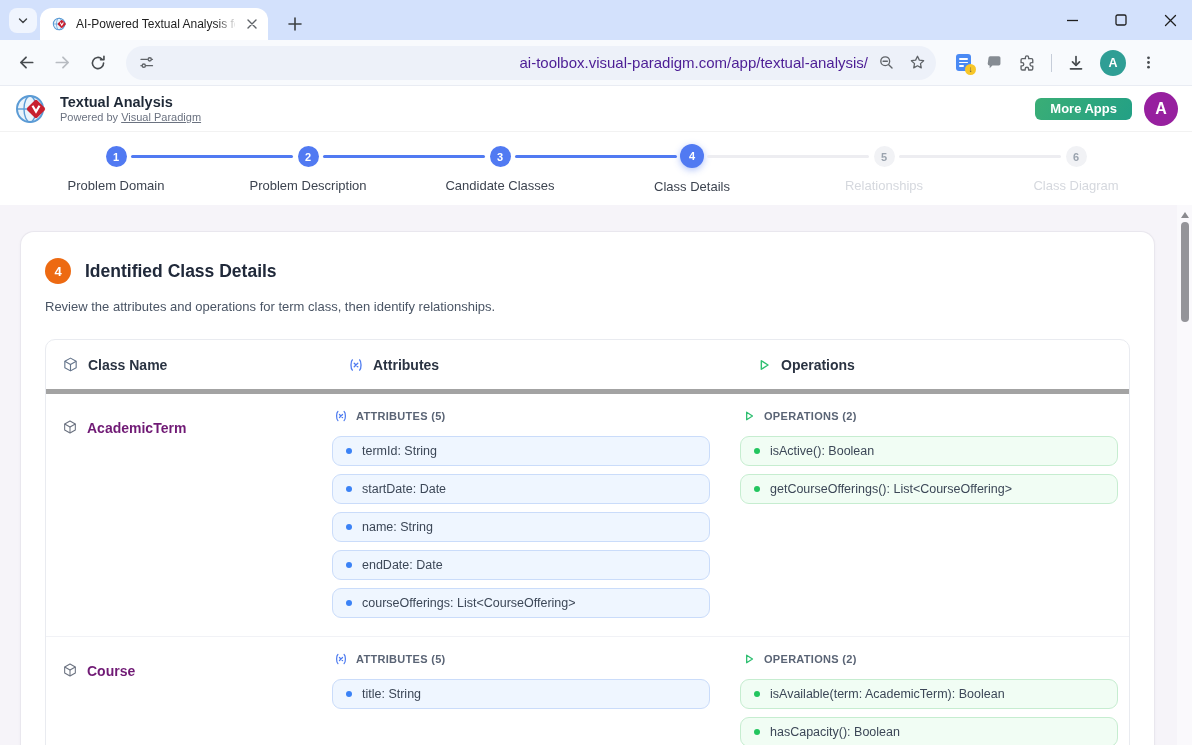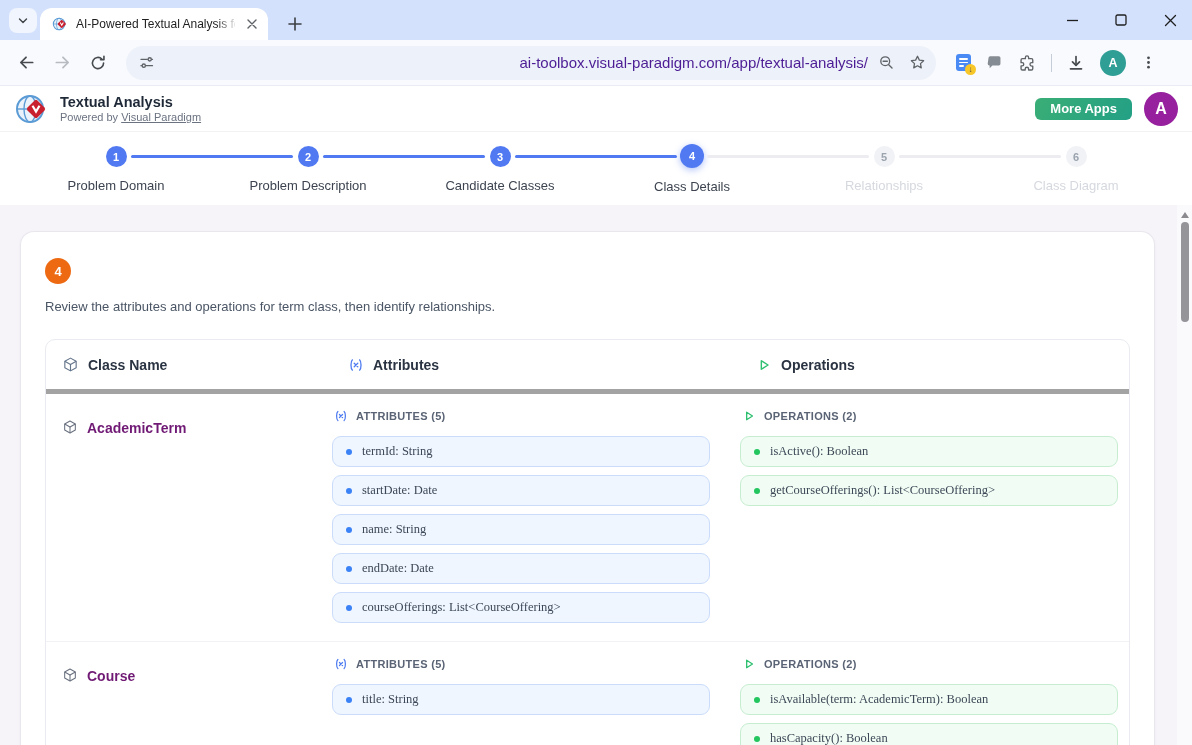"Identified Class Details" span.card-title { html: none -> <span>Identified Class Details</span> }
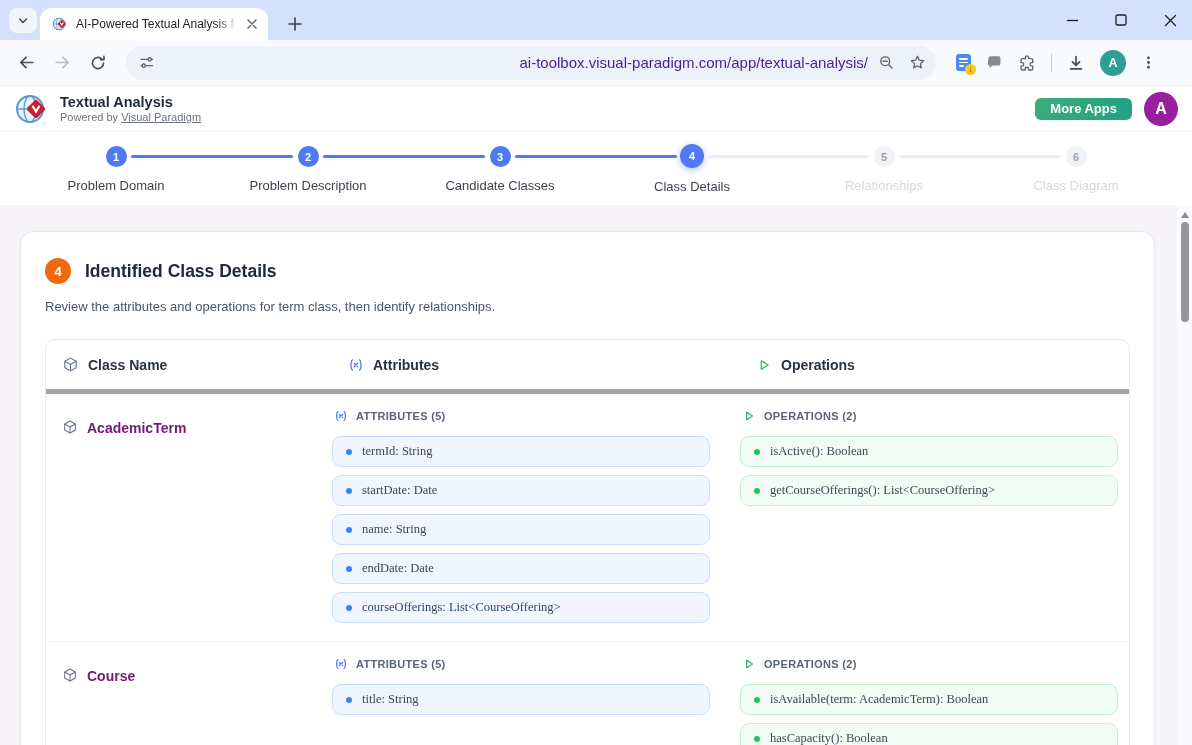"termId: String" .pill { font-family: Liberation Serif, serif -> Liberation Sans, sans-serif }
